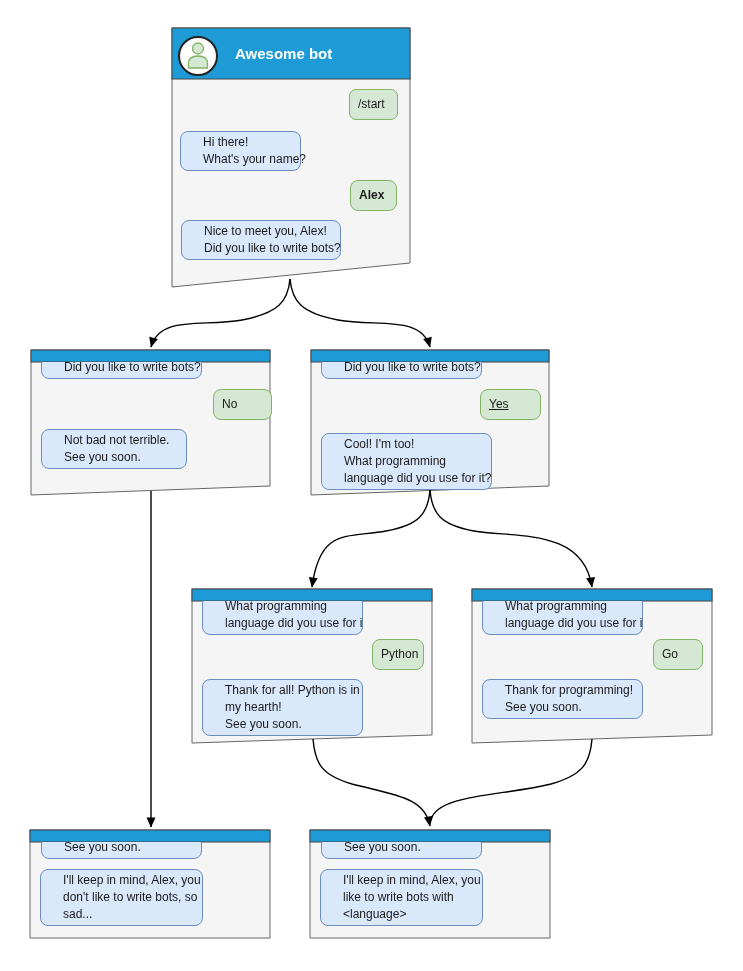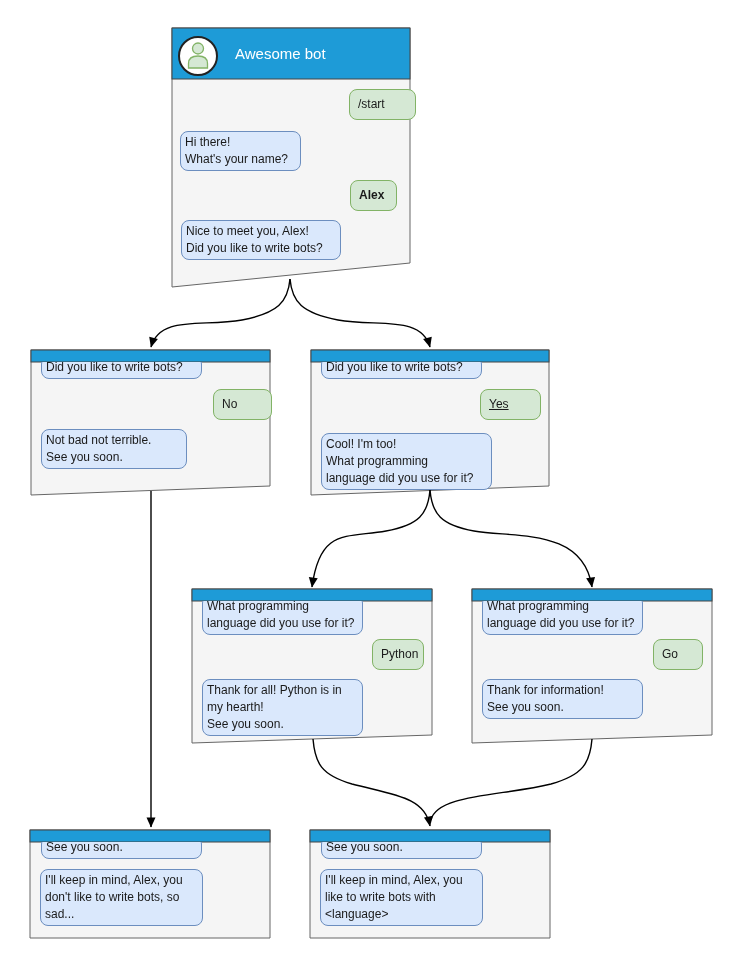"Awesome bot" .win-title { font-weight: normal -> bold }
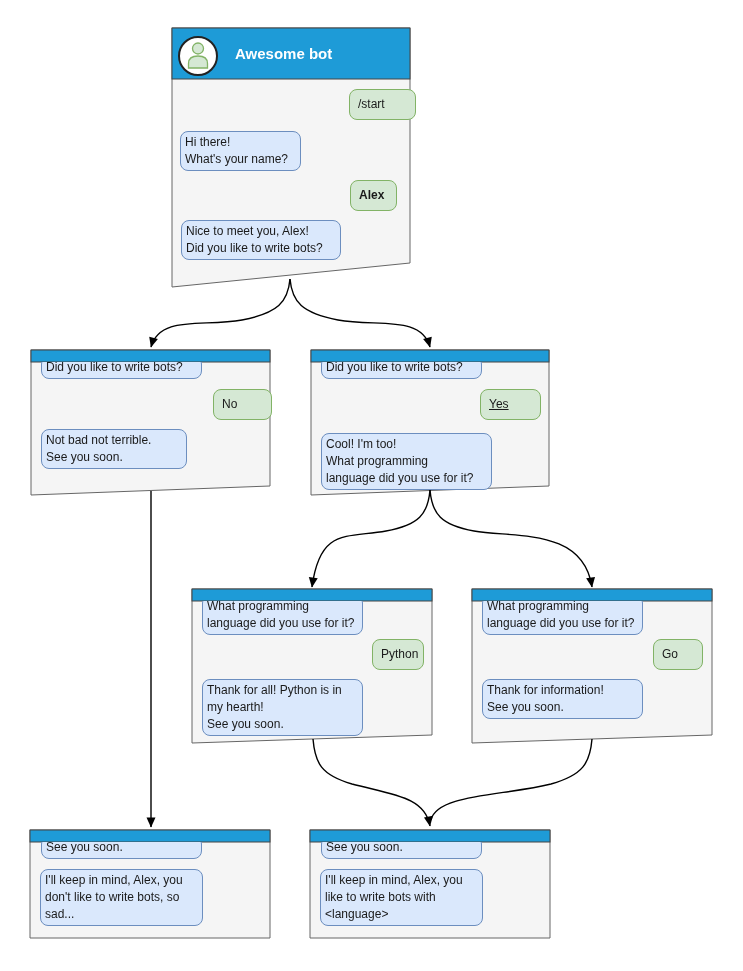"/start" div.bubble { border-radius: none -> 7px; width: 67px -> 49px }
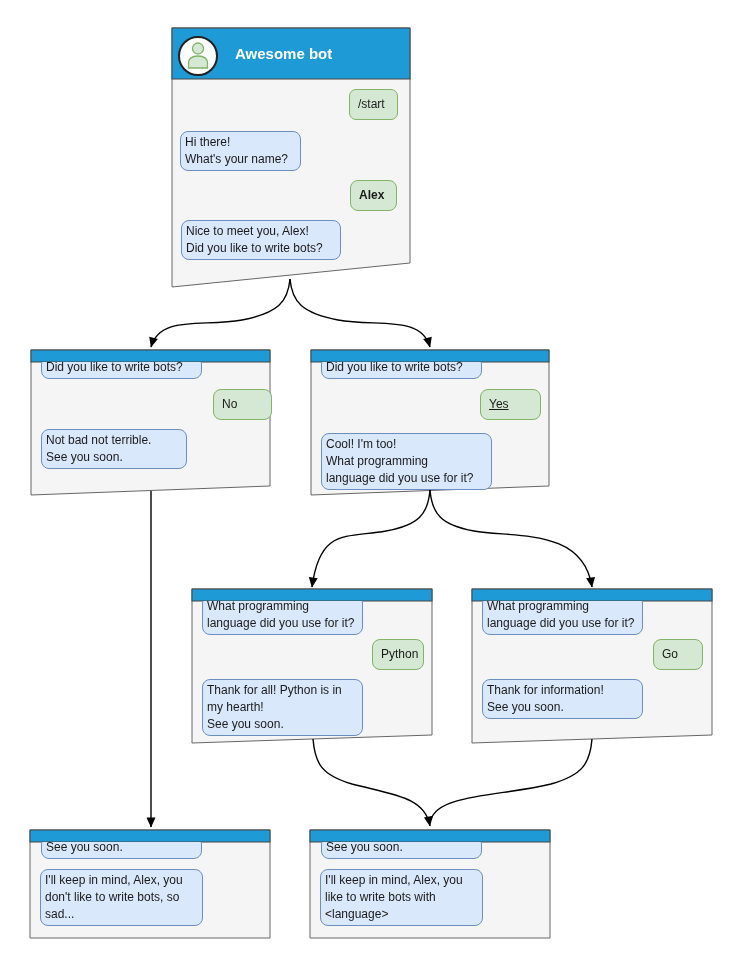"Hi there!" .bubble { padding: 2px 4px -> 2px 22px }
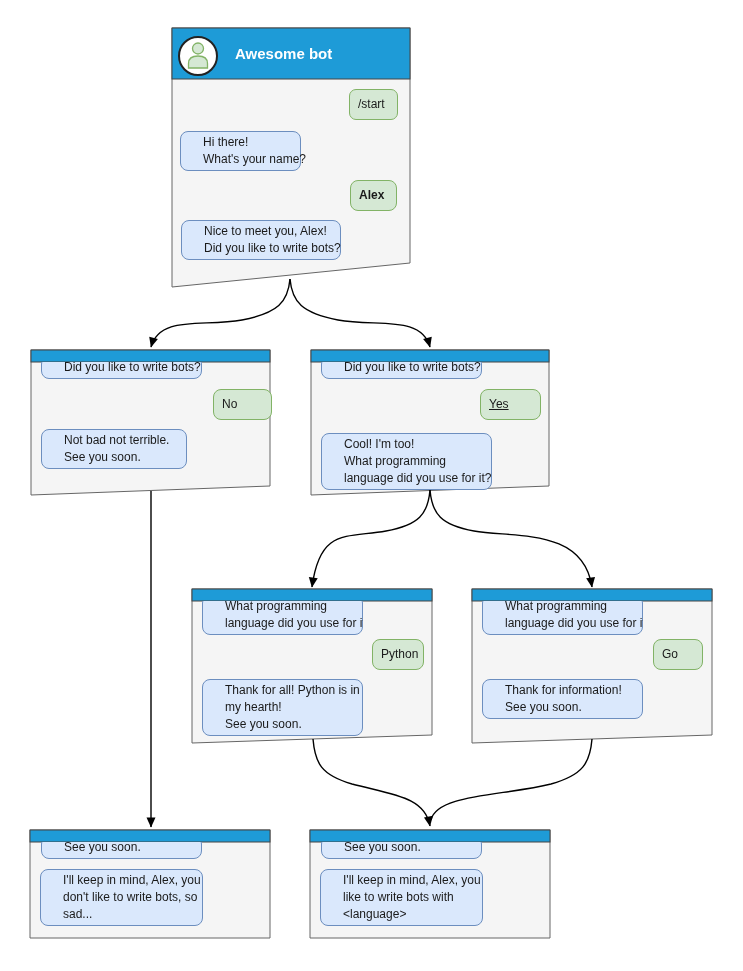"Thank for information!" div.bubble { text: information -> programming }
